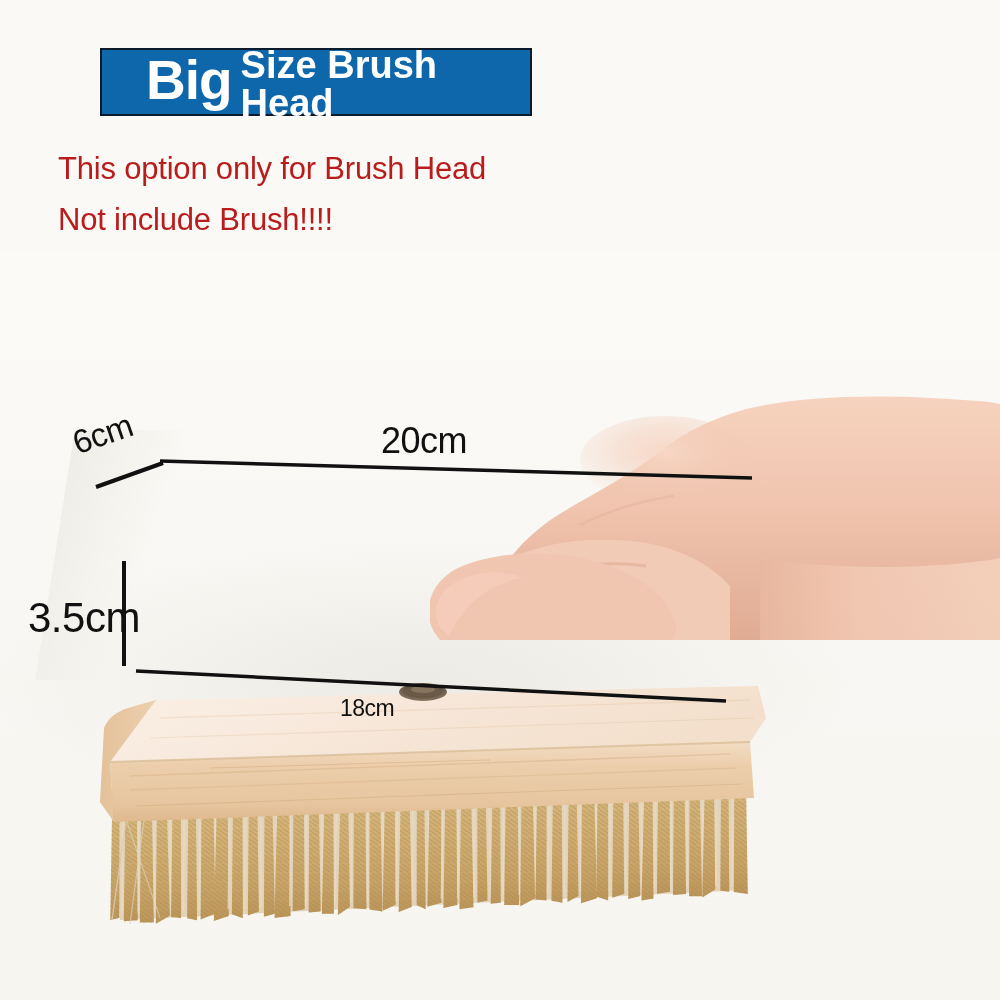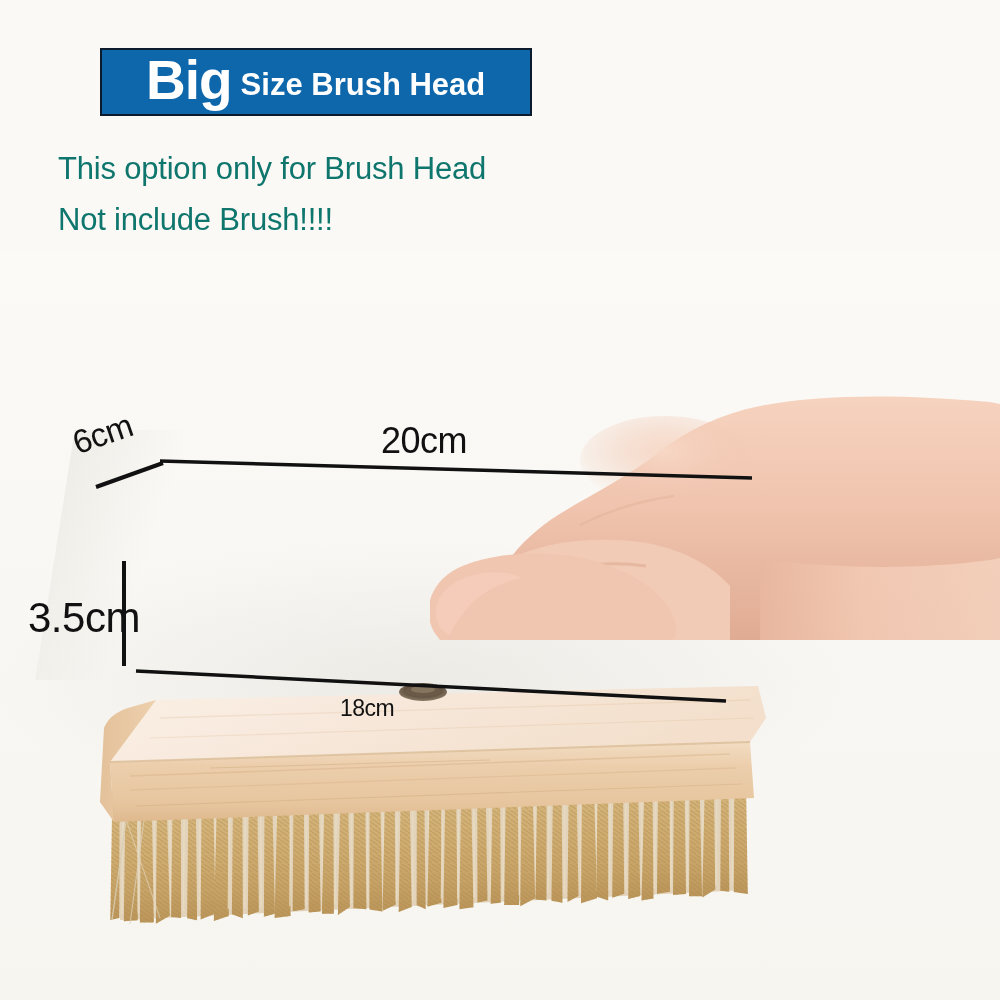"Size Brush Head" #banner .rest-word { font-size: 31px -> 38px }
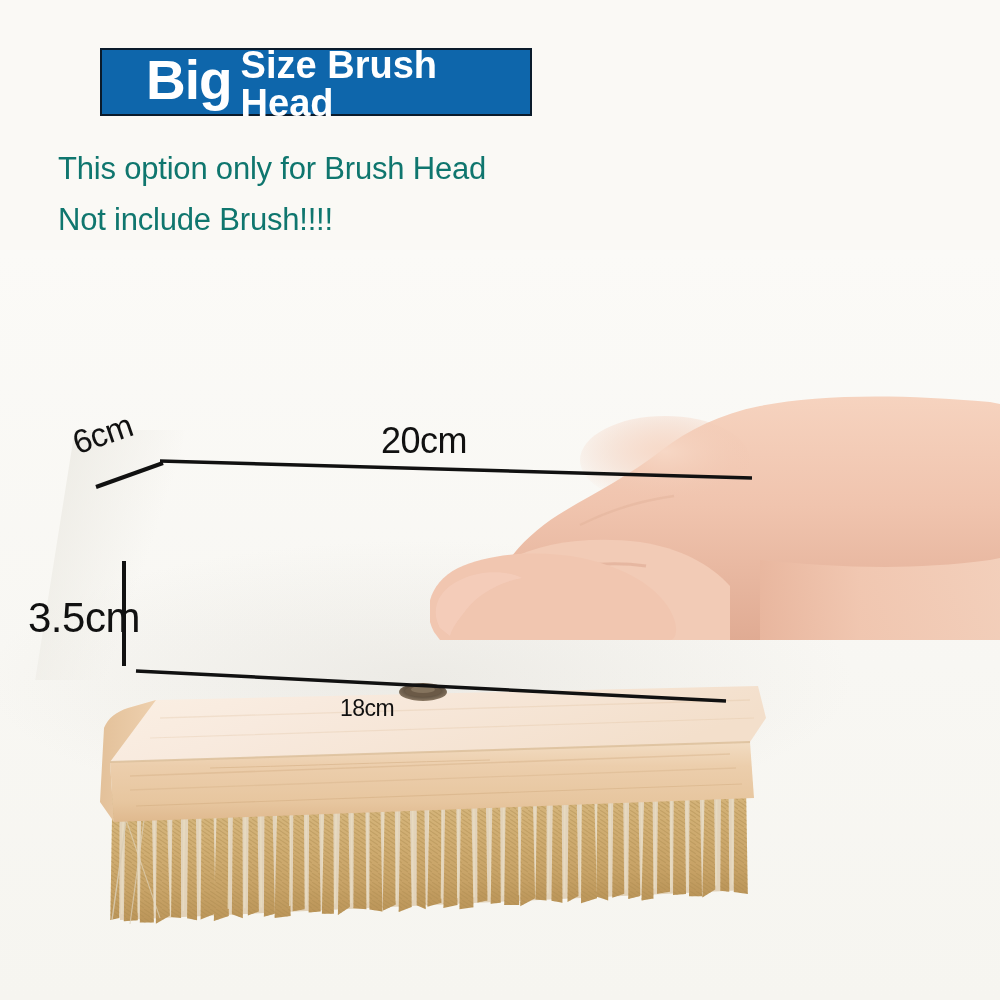"This option only for Brush" .notice { color: #0f766e -> #b91c1c }
